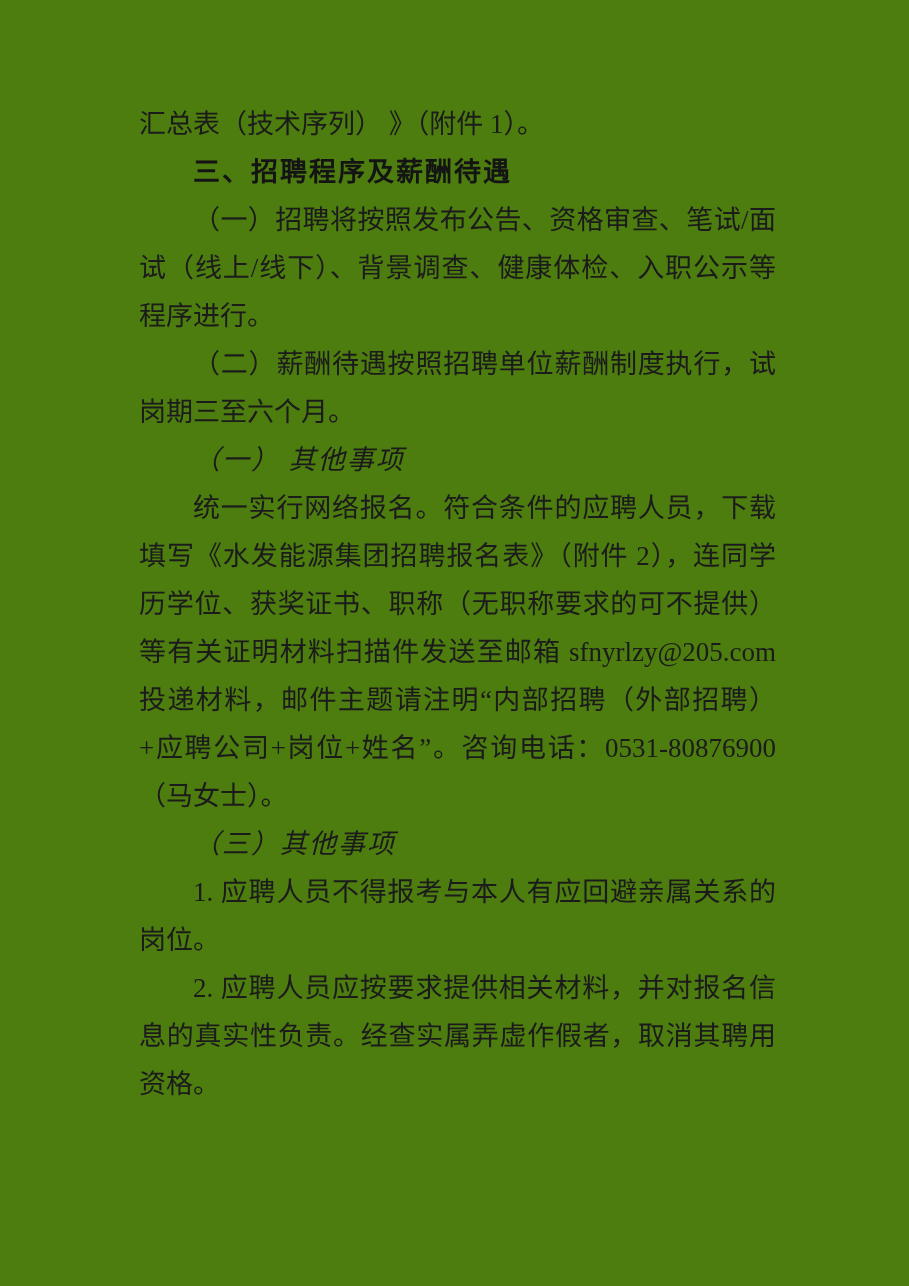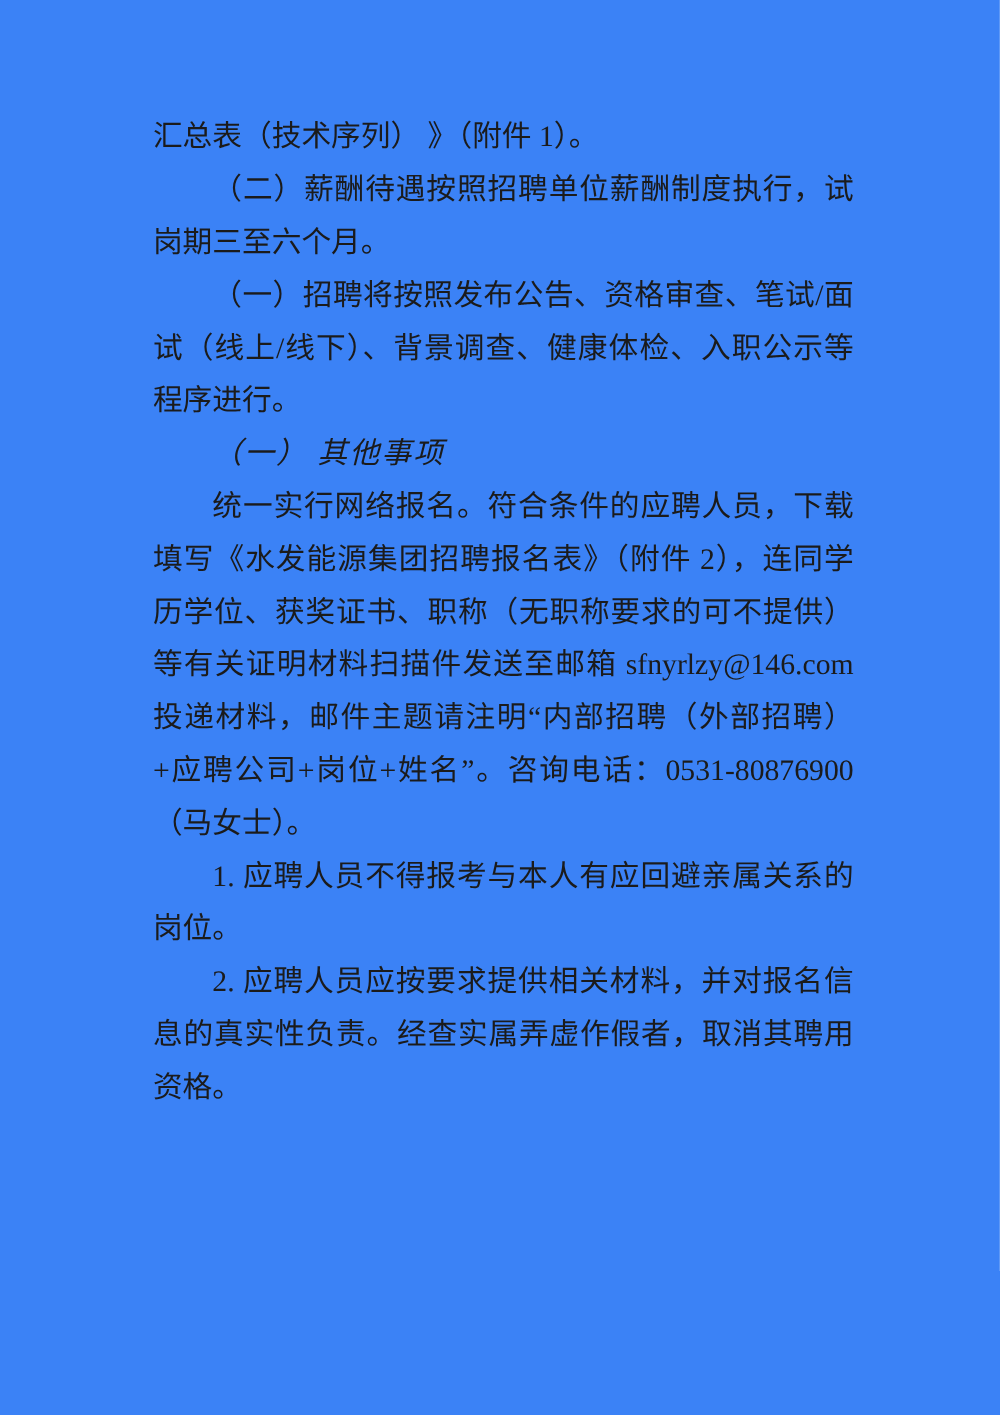"汇总表（技术序列） 》（附件 1）。" .page { background: #3b82f6 -> #4d7c0f }
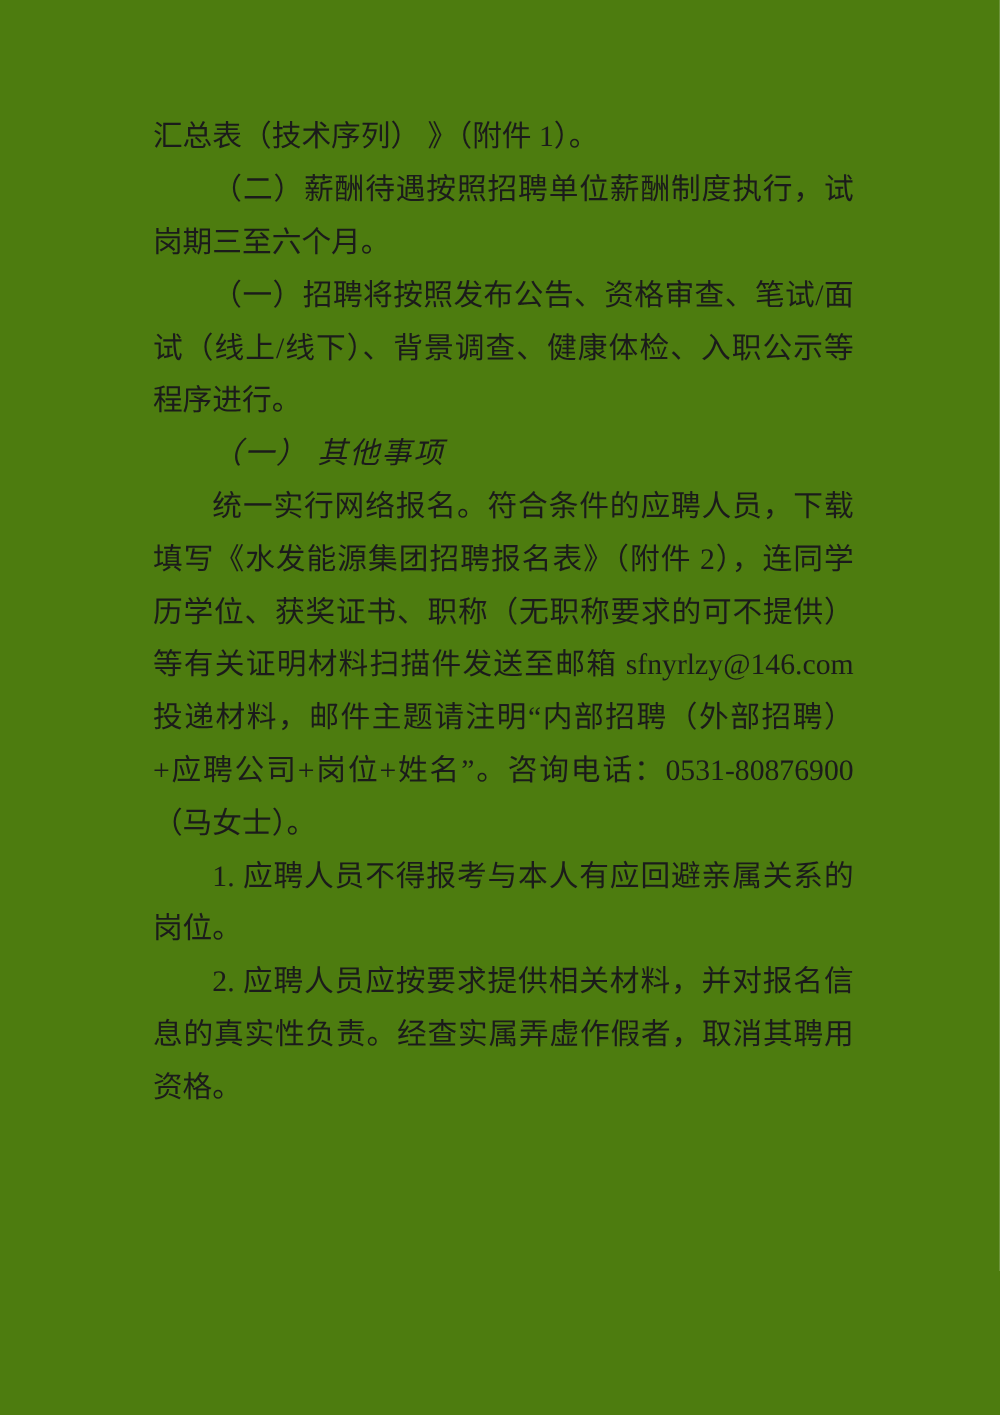"三、招聘程序及薪酬待遇" p.para-heading { html: none -> <p>三、招聘程序及薪酬待遇</p> }
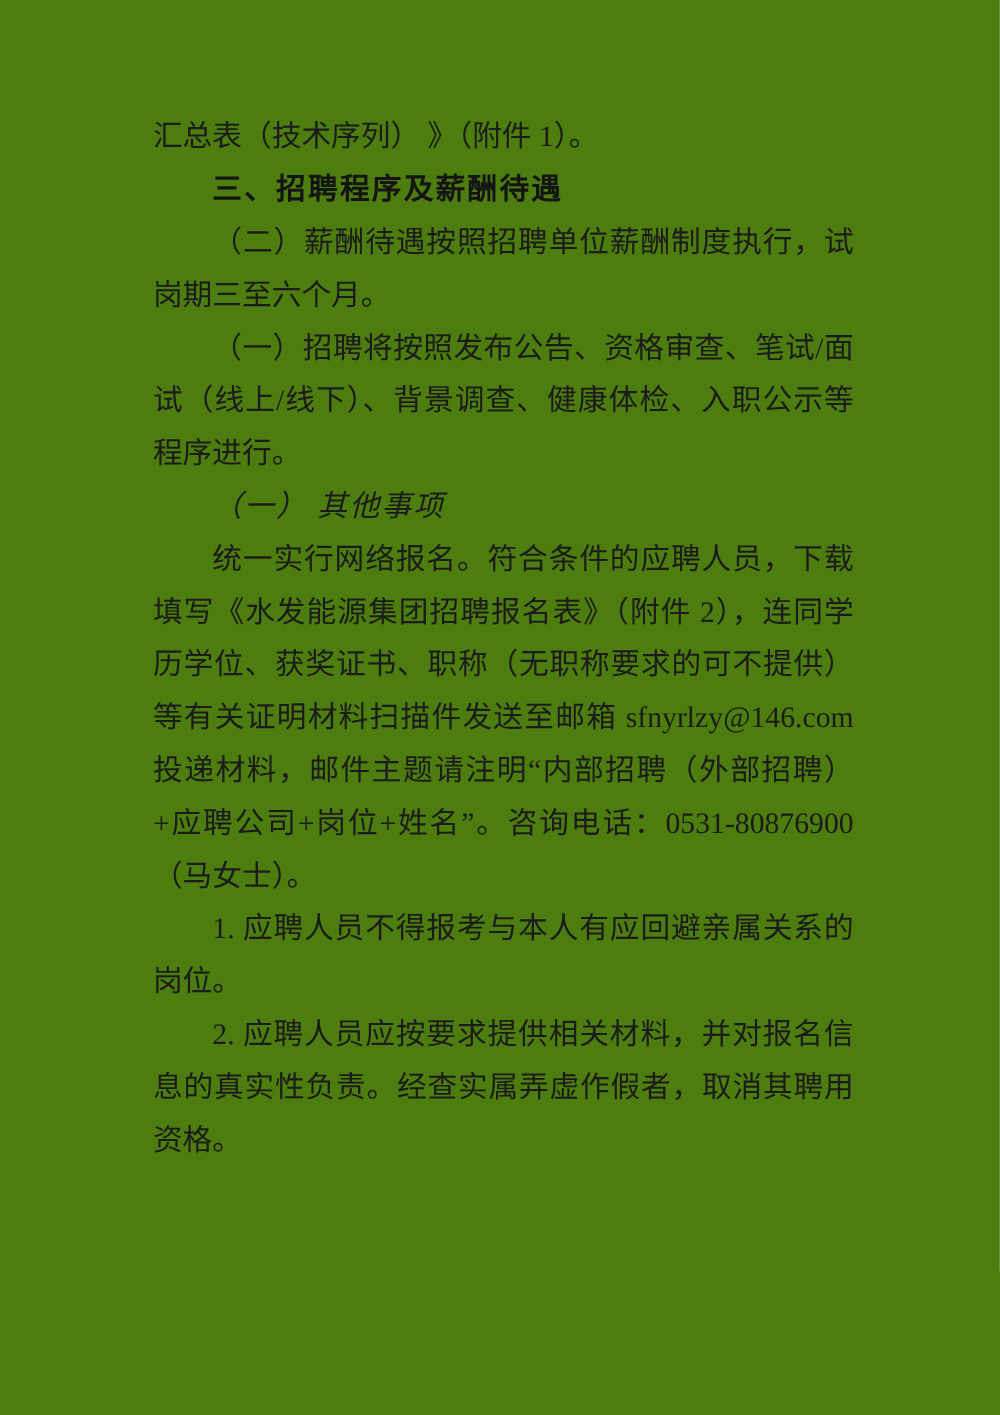"（二）薪酬待遇按照招聘单位薪酬制度执行，试岗期三至六个月。" p.para-body { order: before "（一）招聘将按照发布公告、资格审查、笔试/面试（线上/线下）、背景调查、健康体检" -> after "（一）招聘将按照发布公告、资格审查、笔试/面试（线上/线下）、背景调查、健康体检" }
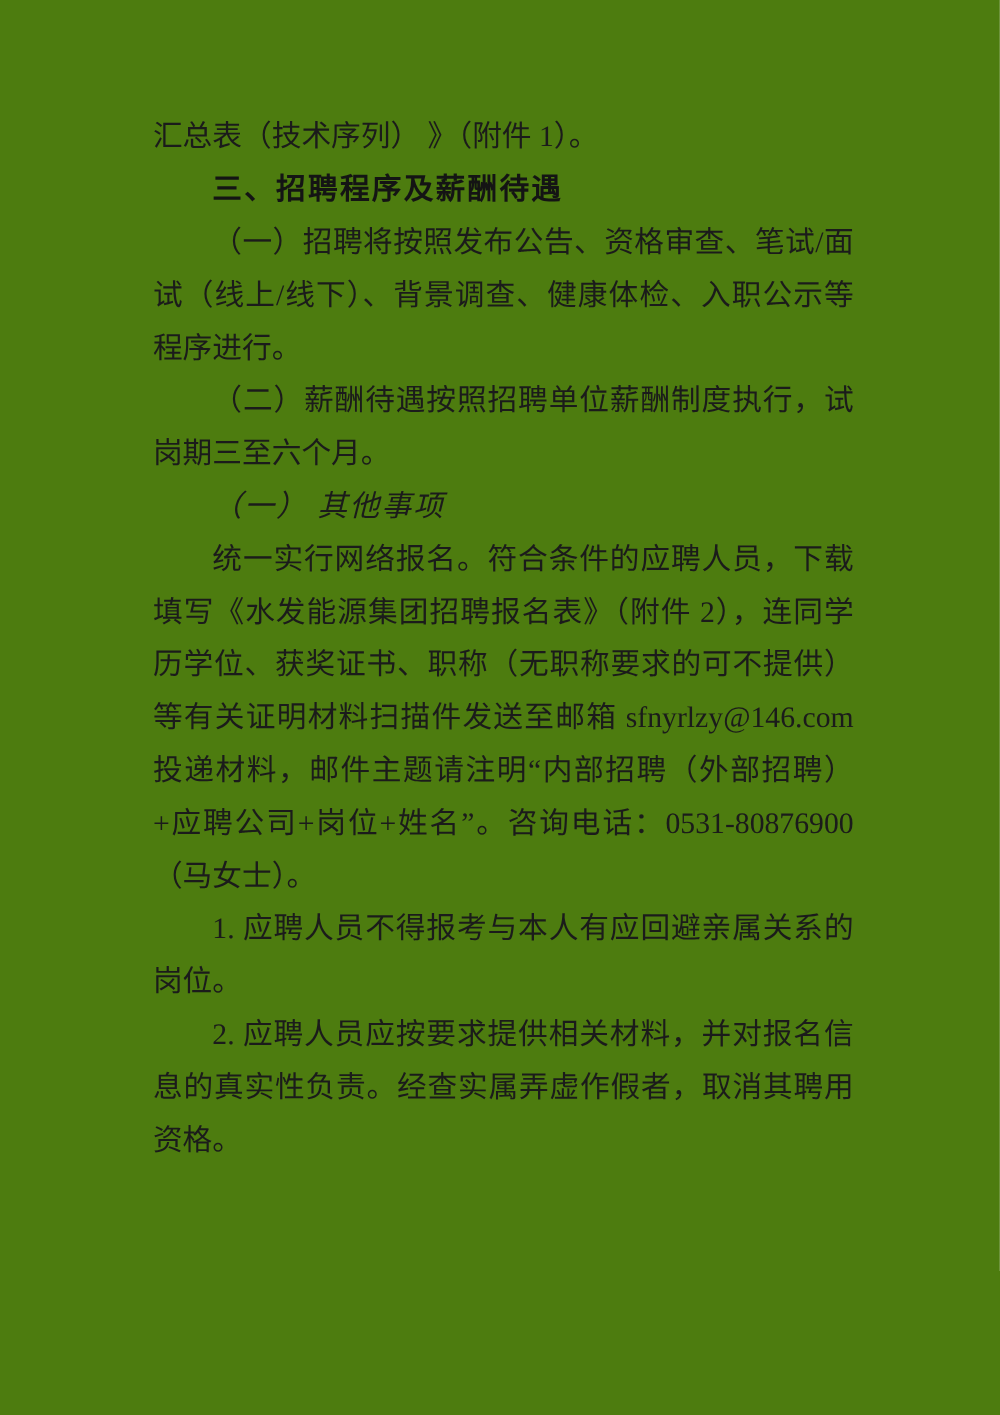"统一实行网络报名。符合条件的应聘人员，下载填写《水发能源集团招聘报名表》（附件" p.para-body { text: sfnyrlzy@146.com -> sfnyrlzy@205.com }
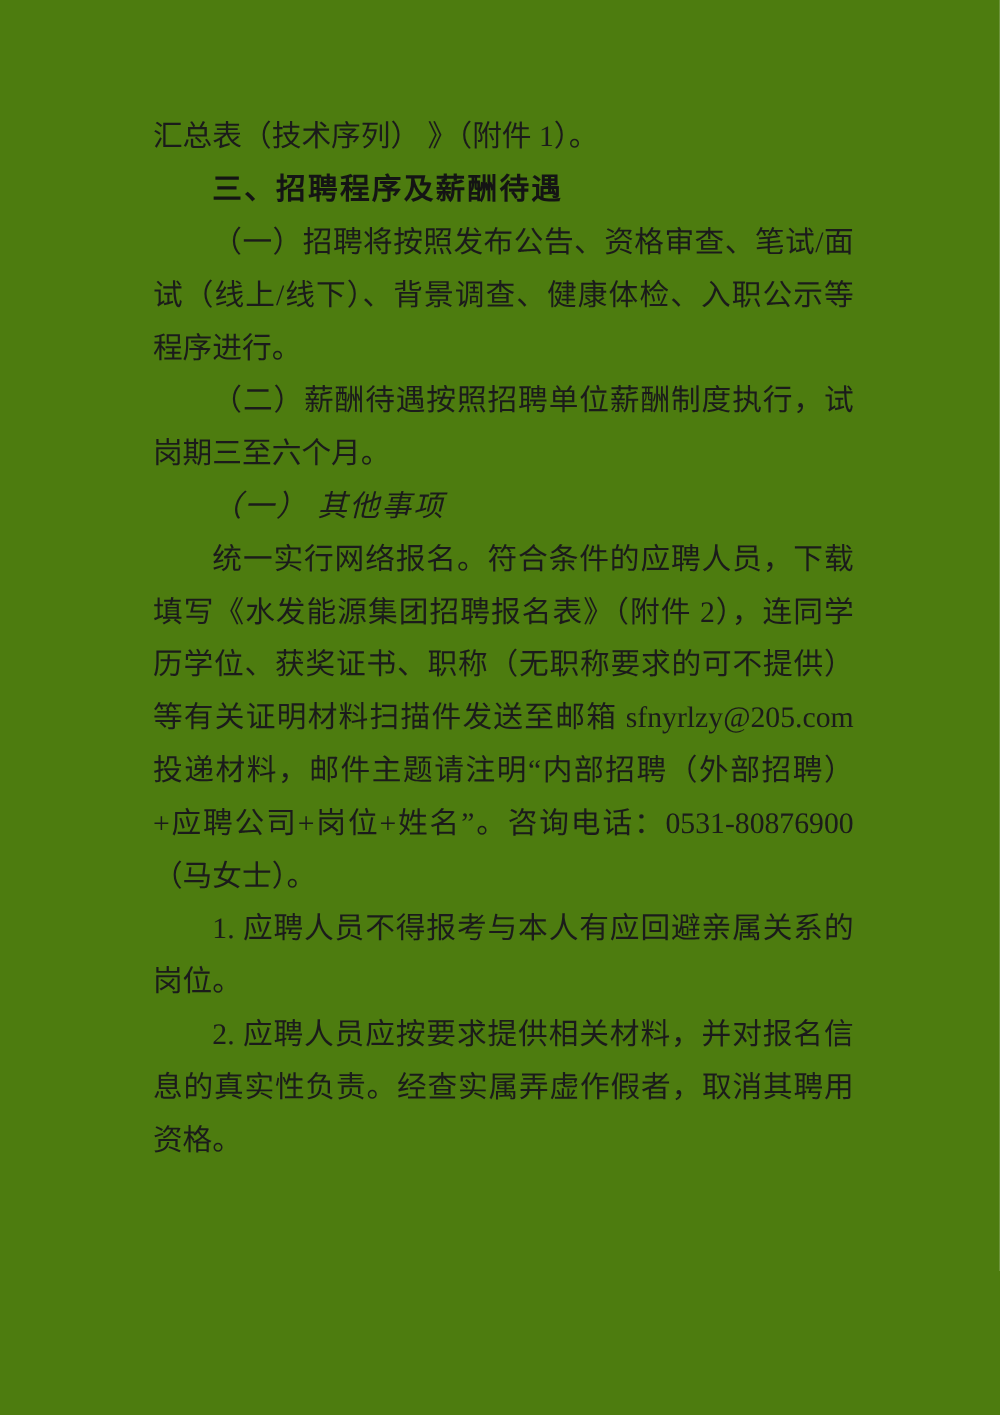"（三）其他事项" p.para-subheading { html: none -> <p>（三）其他事项</p> }
